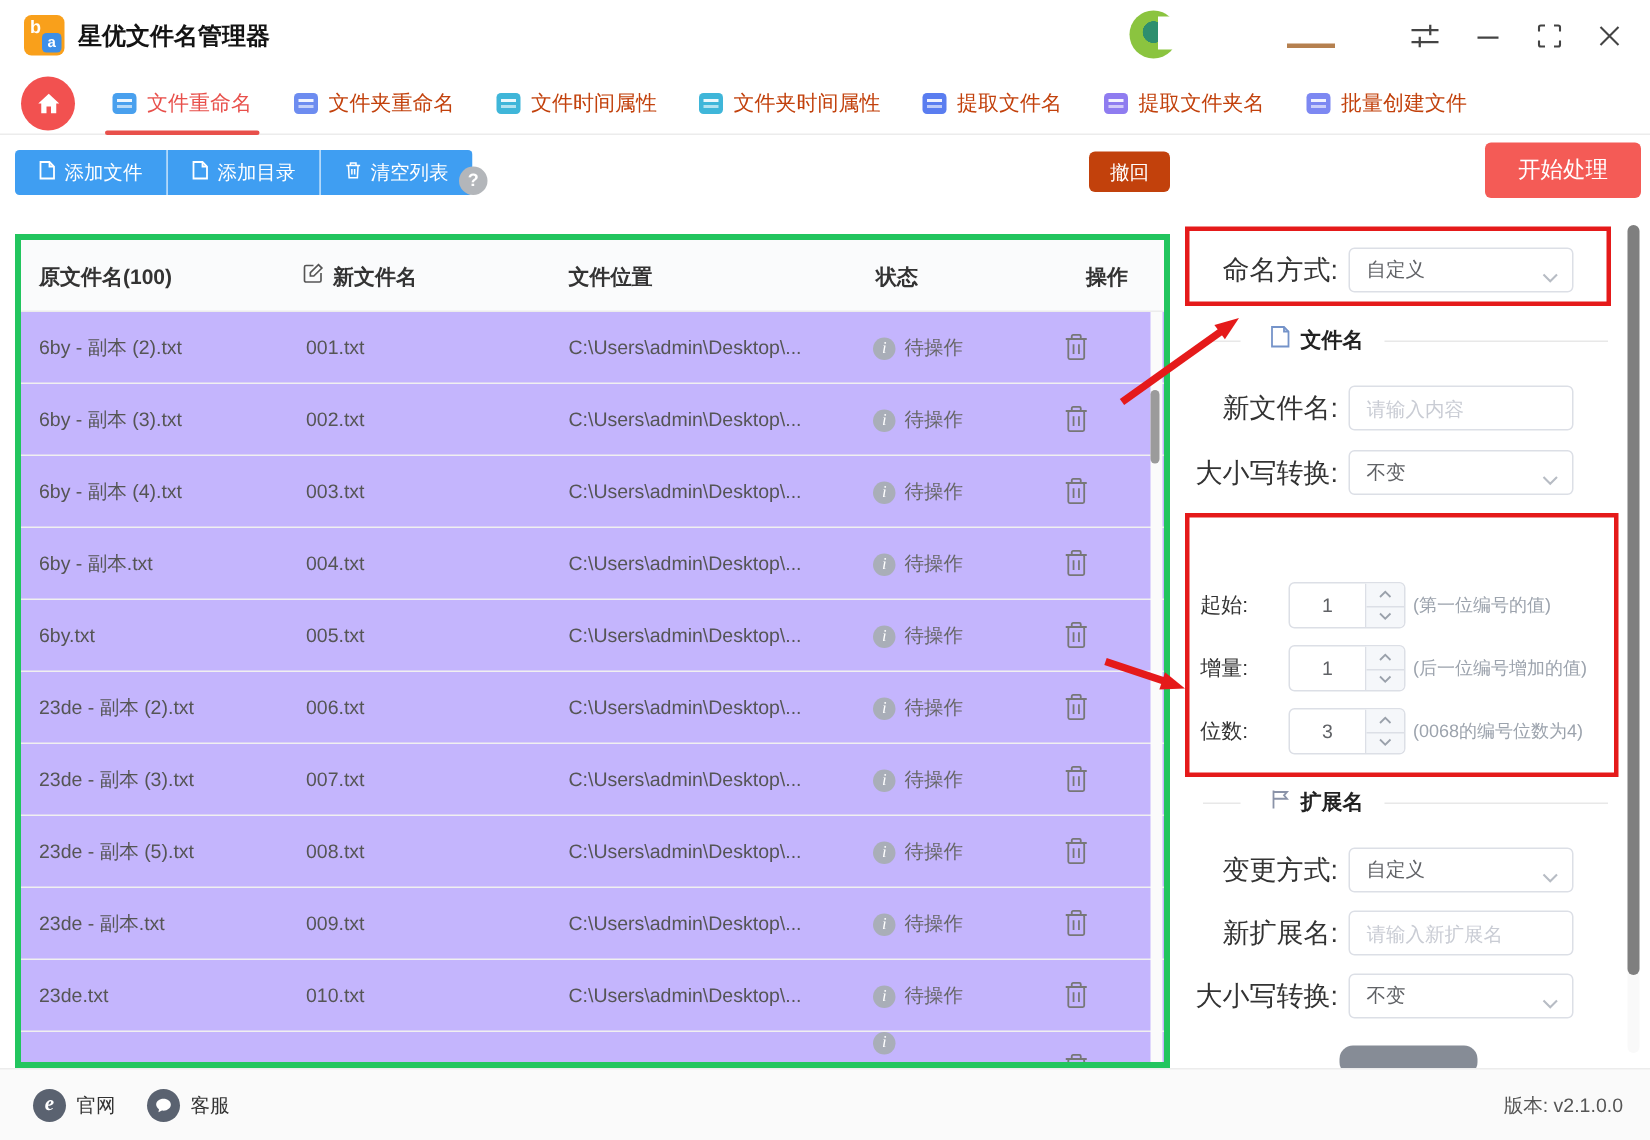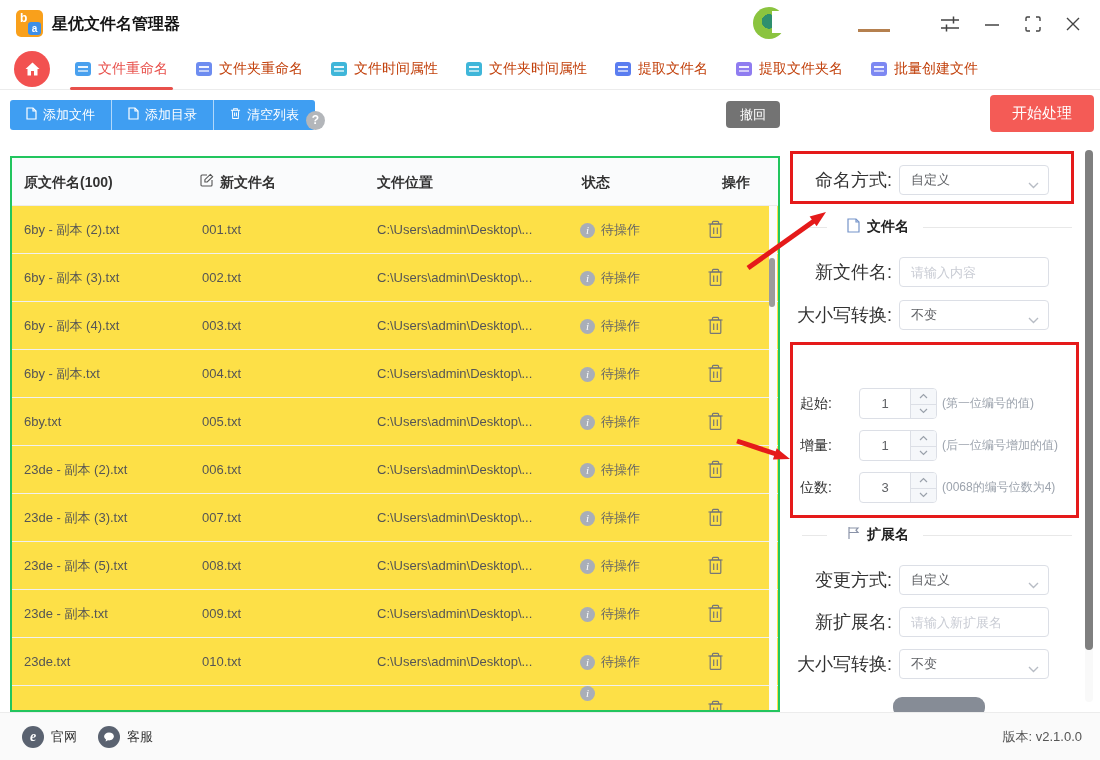"撤回" .undo-btn { background: #737373 -> #c2410c }
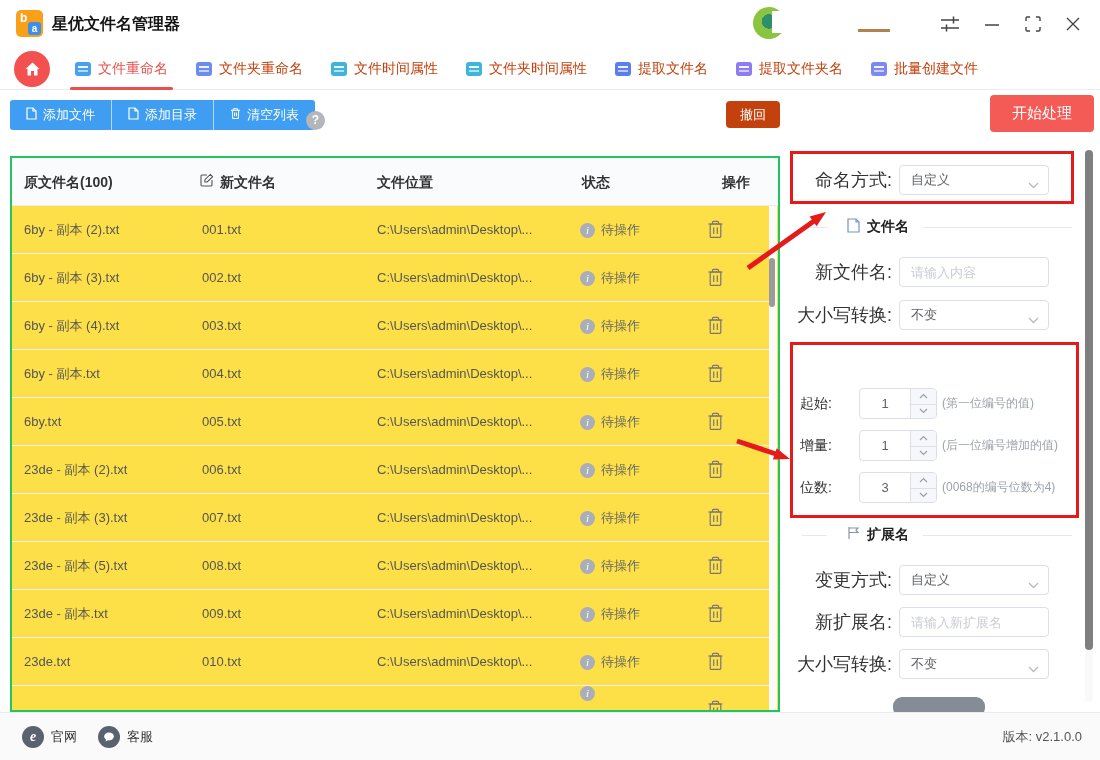"原文件名(100)" .table { background: #fde047 -> #c4b5fd; border: 2px solid #22c55e -> 4px solid #22c55e }
